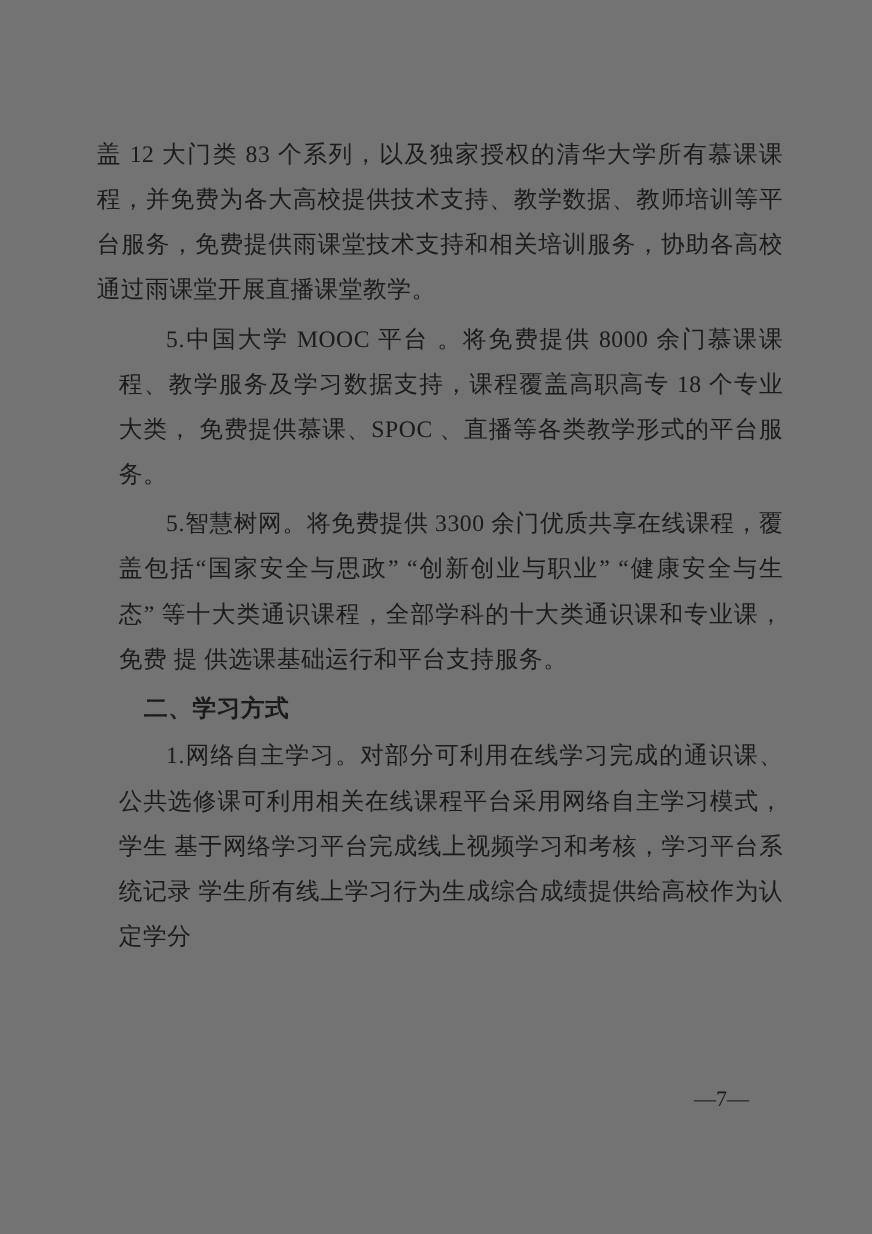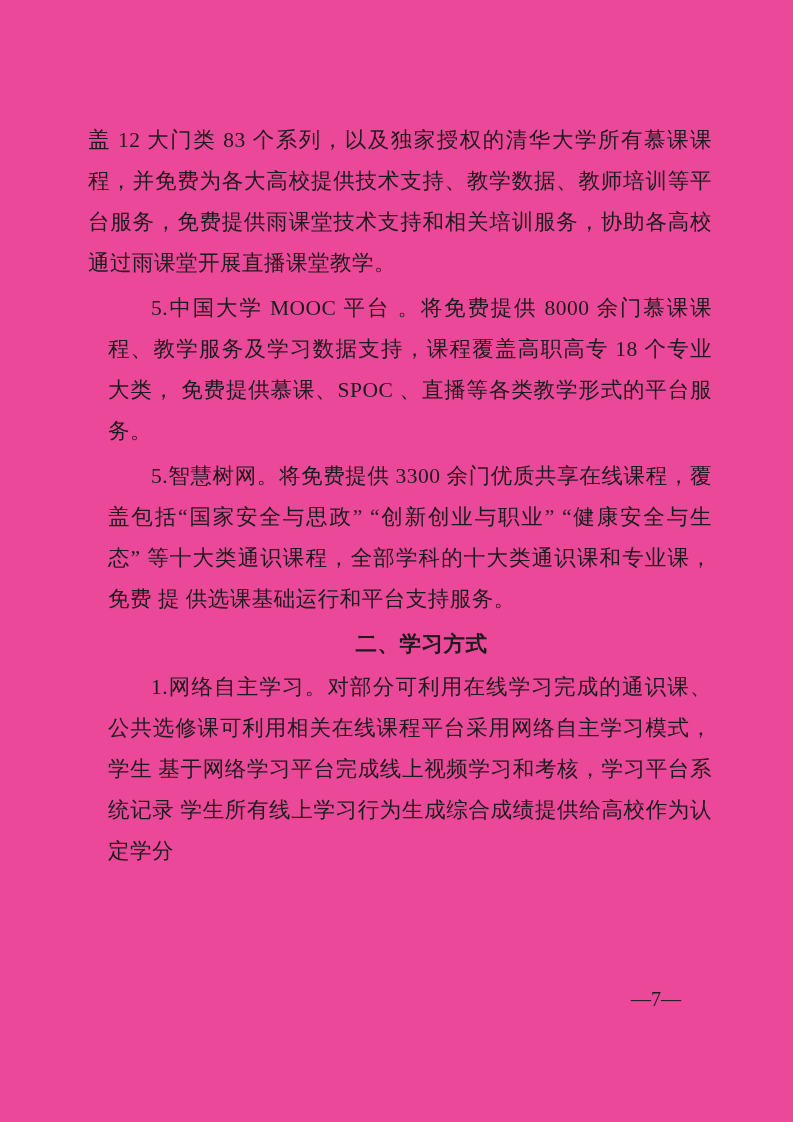"盖 12 大门类 83" .page { background: #ec4899 -> #737373 }
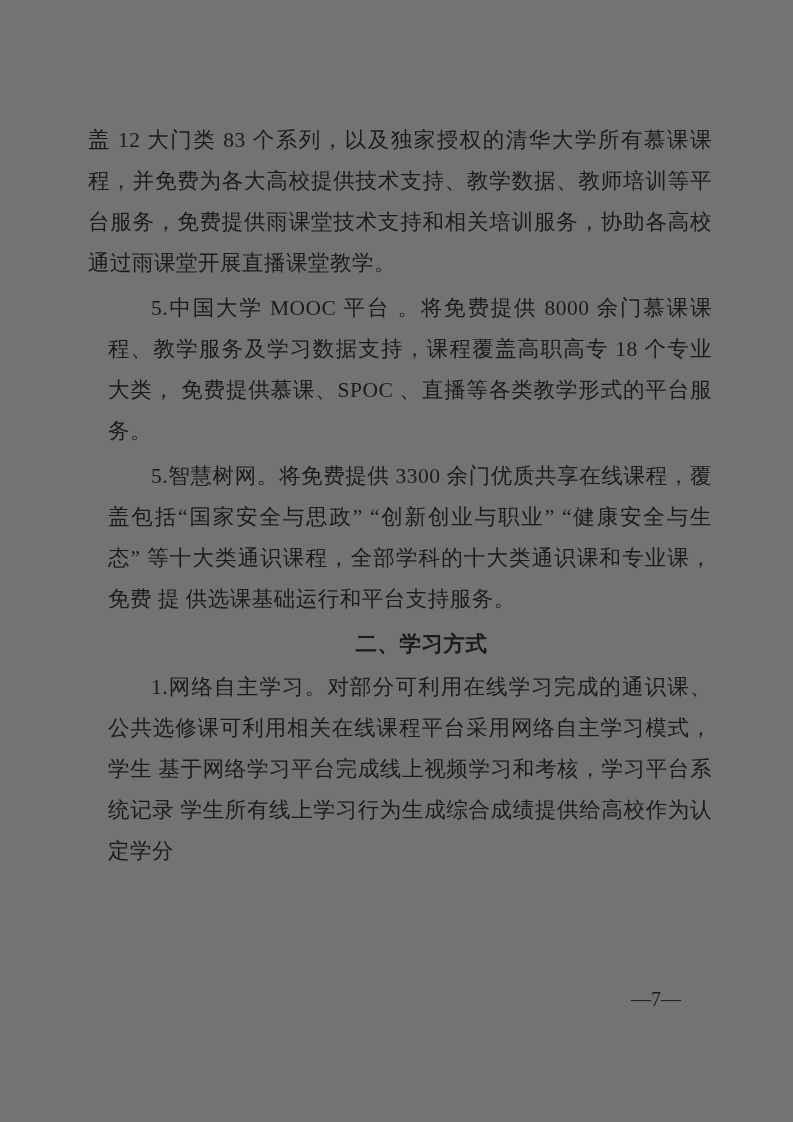"二、学习方式" .heading { text-align: center -> left }
